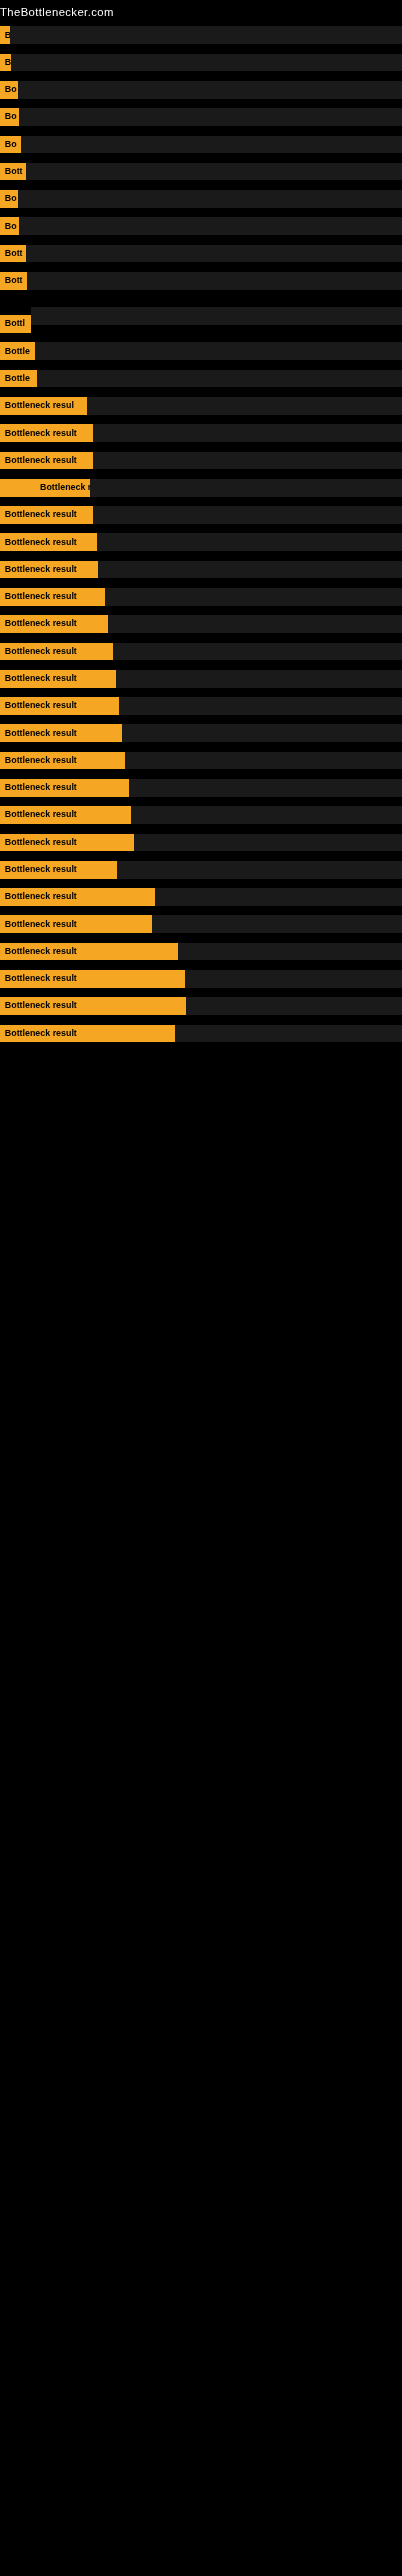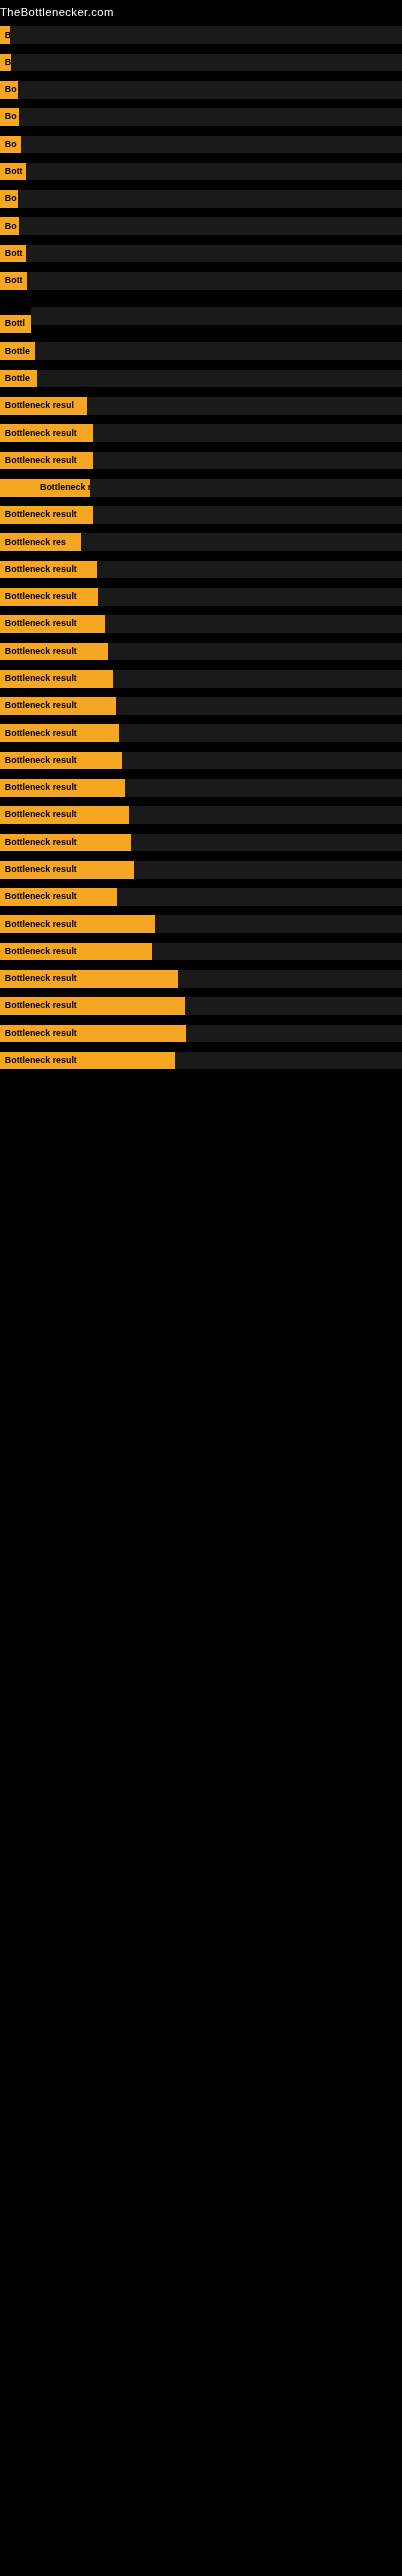"Bottleneck res" div.bar-container { html: <div> <div>Bottleneck res</div> <div></div> </div> -> none }
